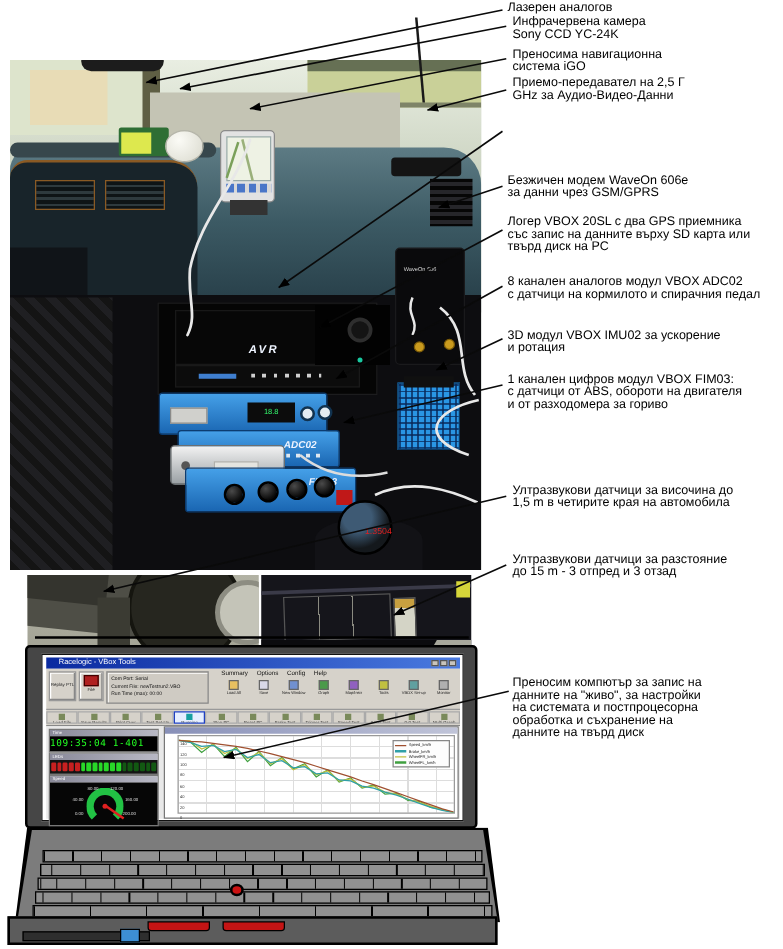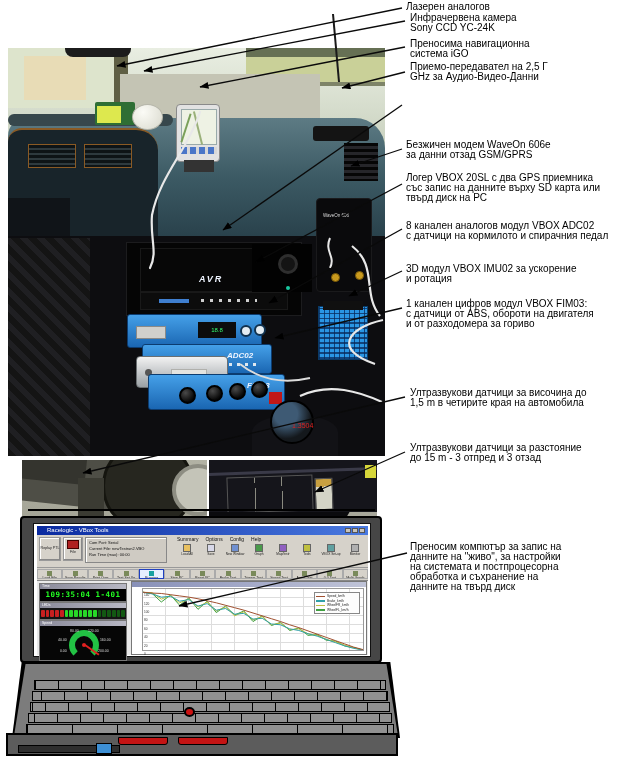"Безжичен модем WaveOn 606e" div.callout { text: отзад -> чрез }
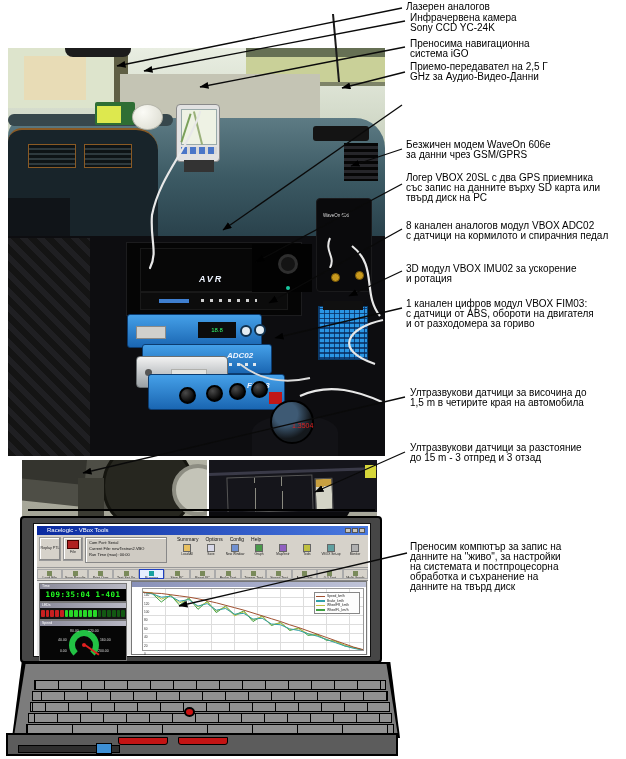"109:35:04 1-401" .lcdtxt { font-weight: bold -> normal; text-align: center -> none }
